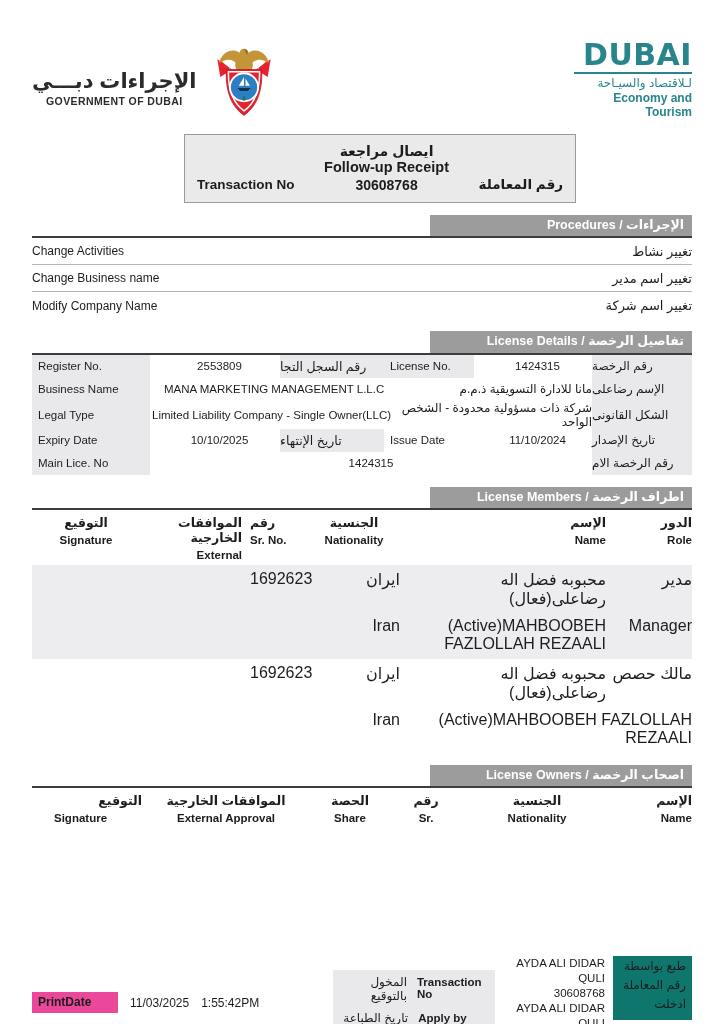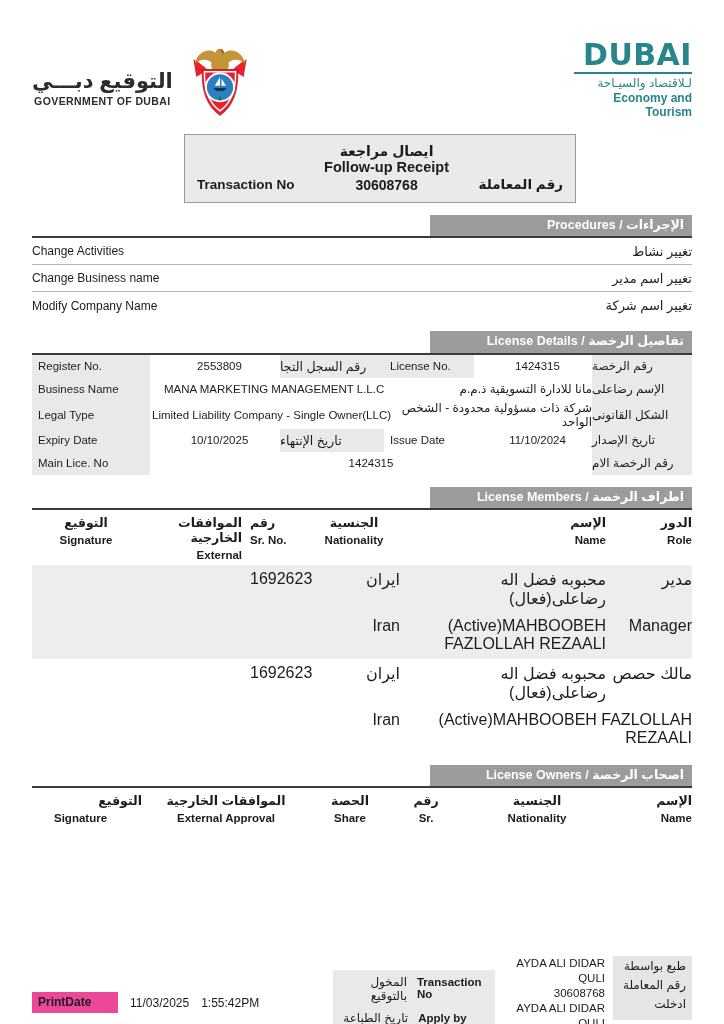"التوقيع دبـــي" div.gov-ar { text: التوقيع -> الإجراءات }
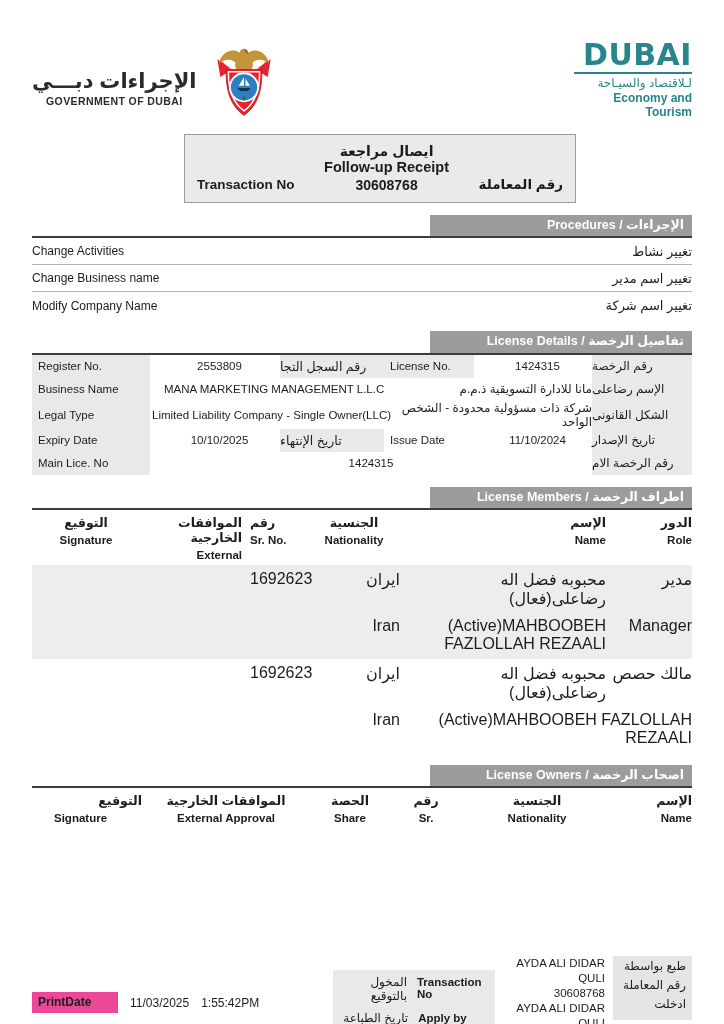"طبع بواسطة" .f-lbls { background: #e5e5e5 -> #0f766e }
